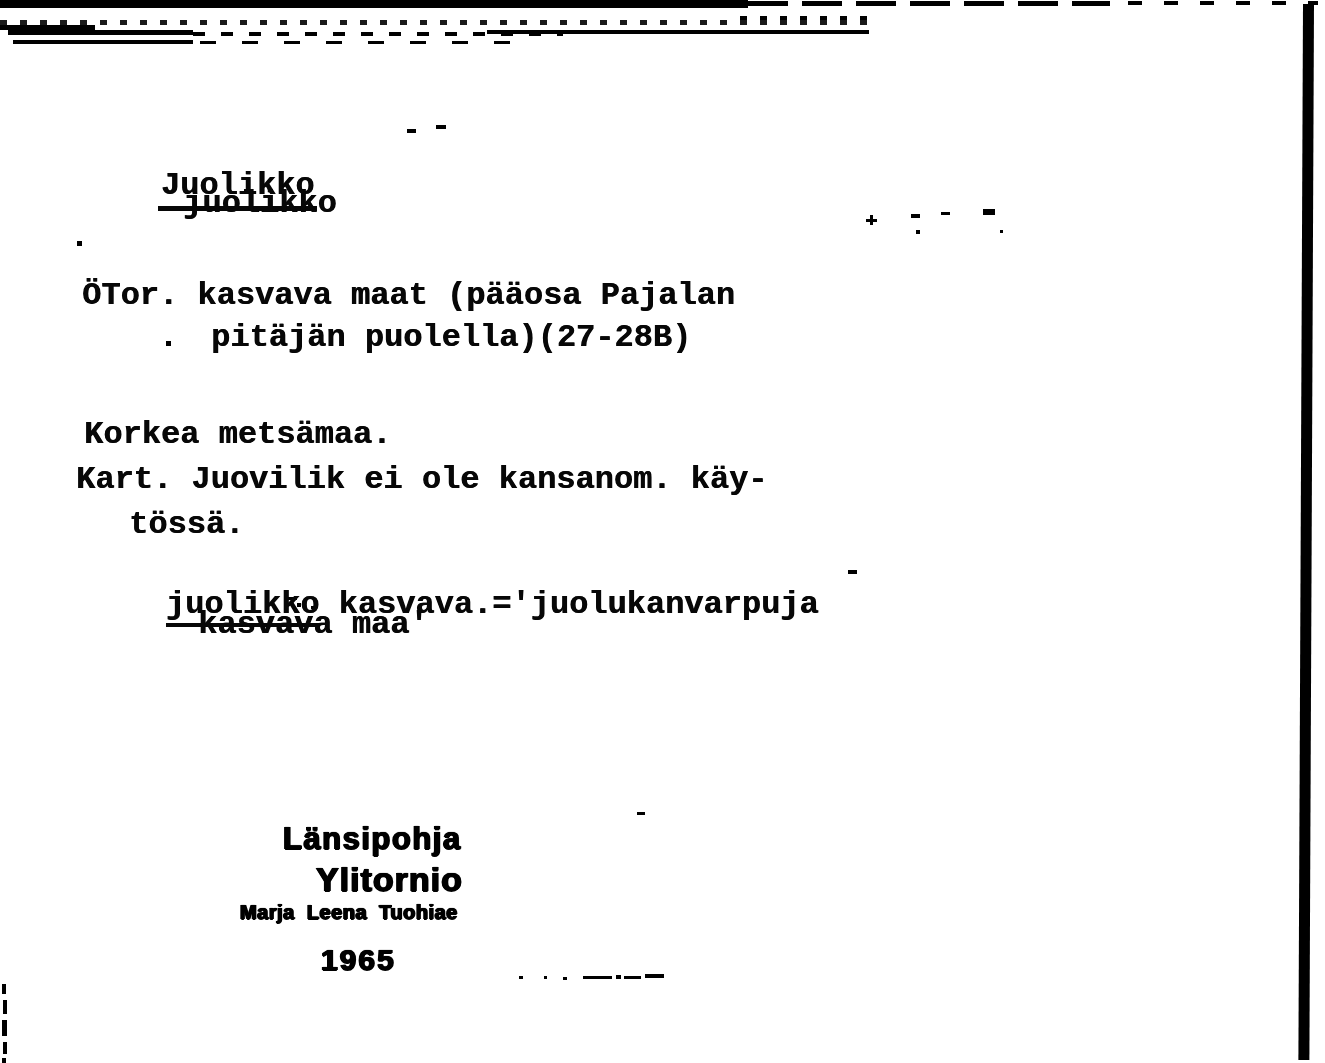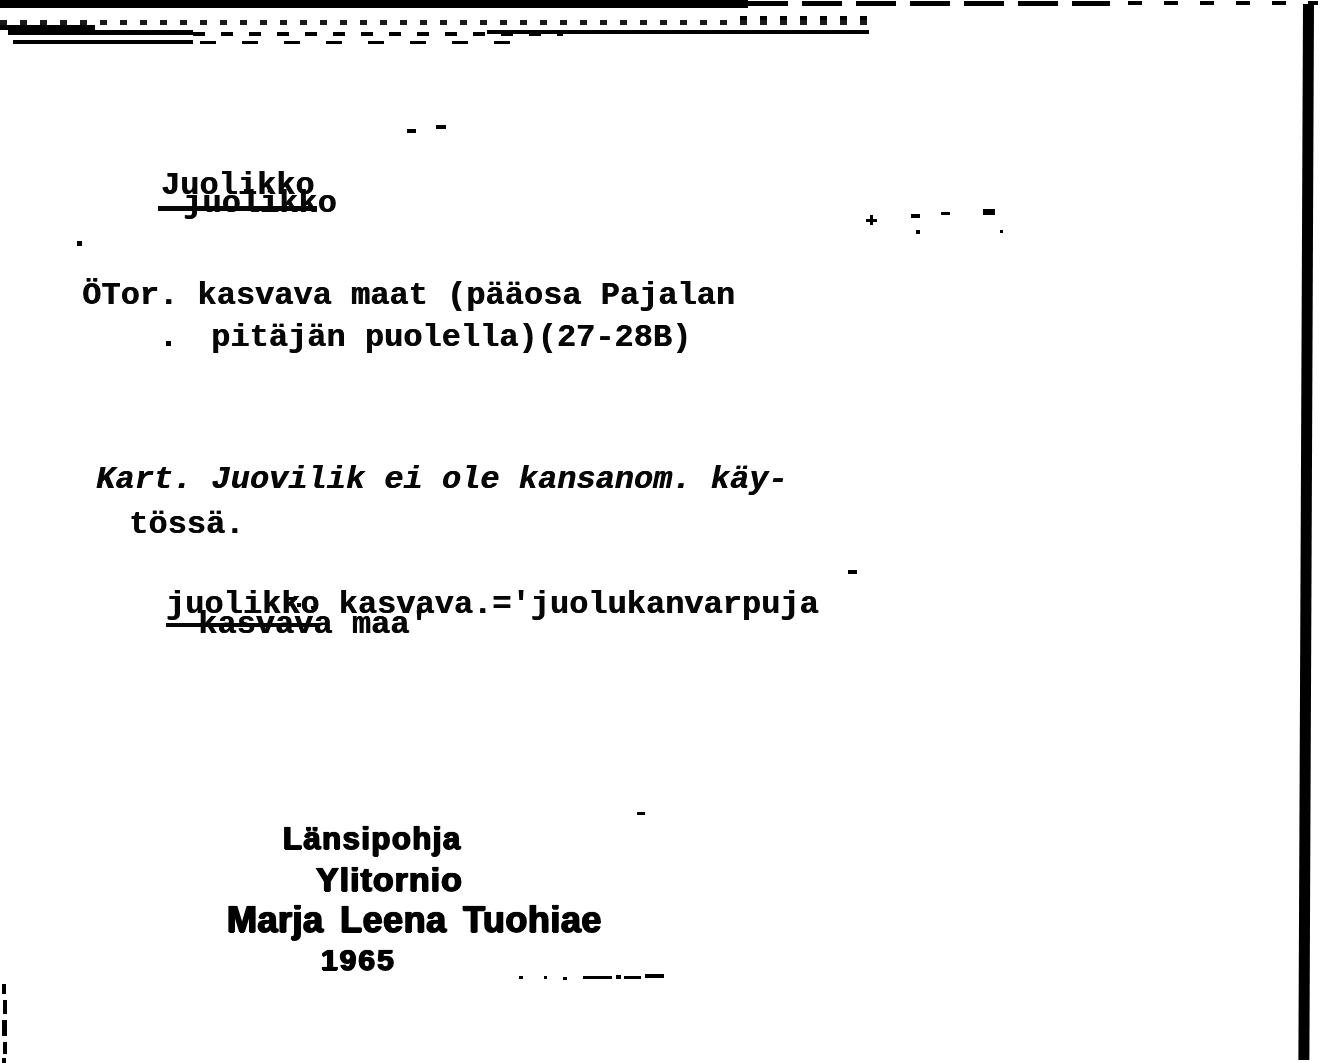"Korkea metsämaa." div.tw { html: none -> <div>Korkea metsämaa.</div> }
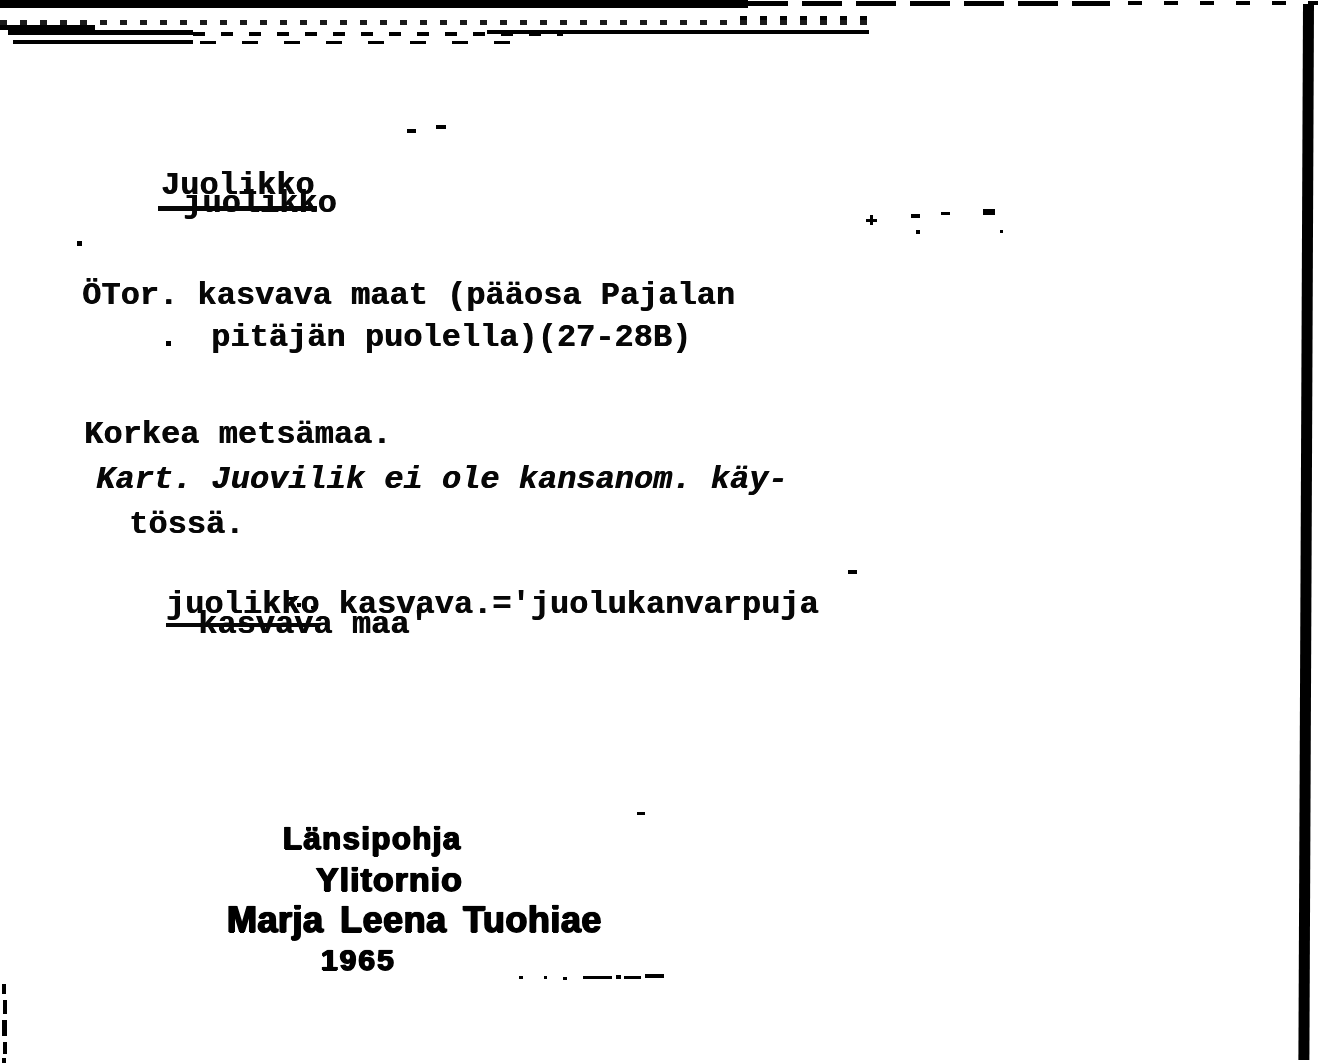"Kart. Juovilik ei ole kansanom." .l-desc2 { font-style: italic -> none; left: 96px -> 76px }
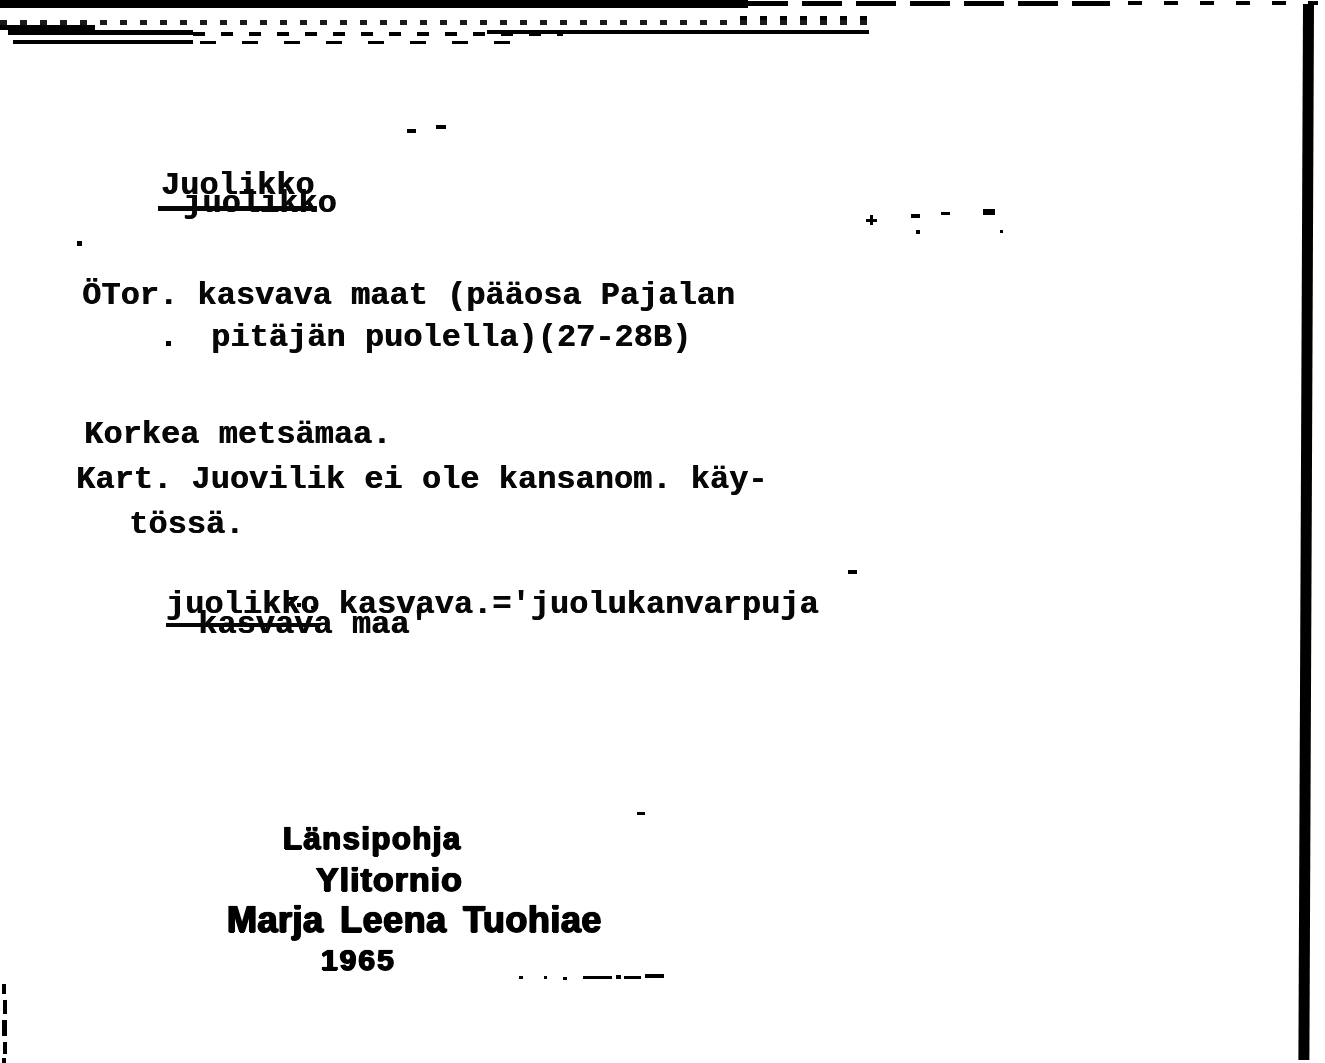"Marja Leena Tuohiae" .st-collector { font-size: 36px -> 20px; left: 227px -> 240px }
